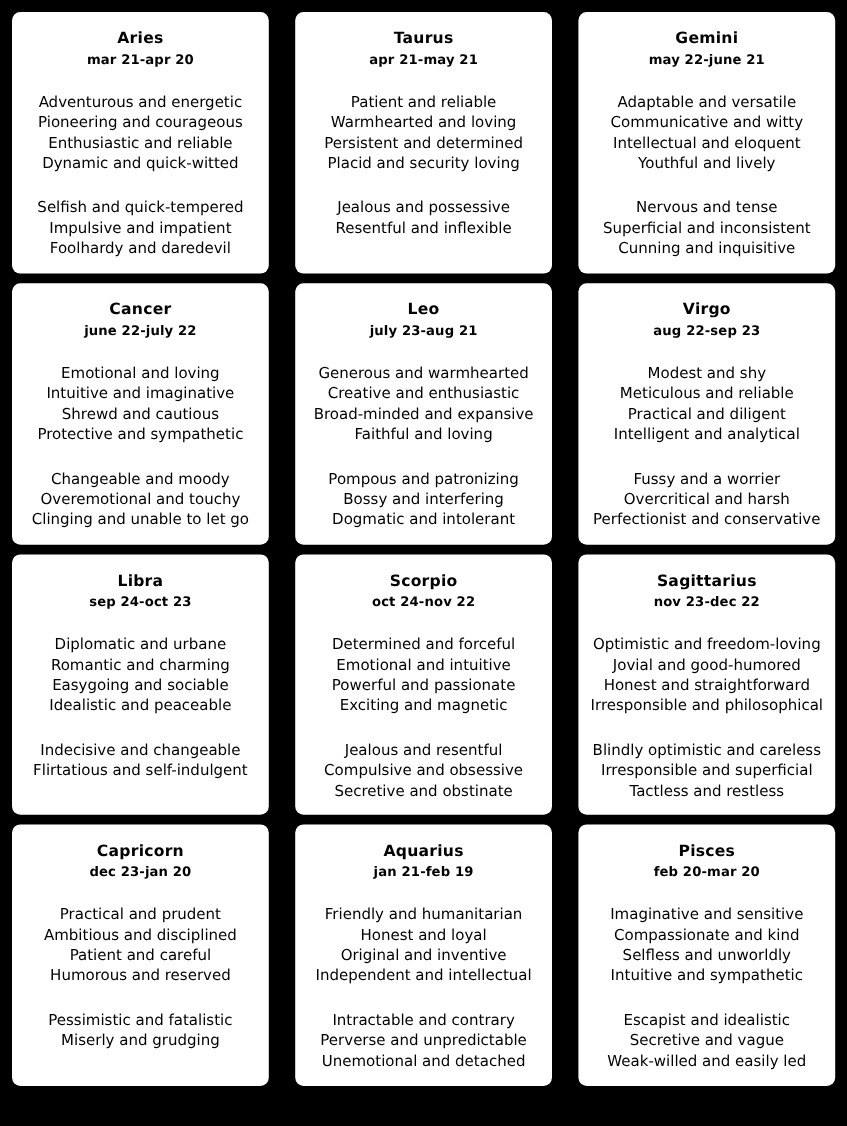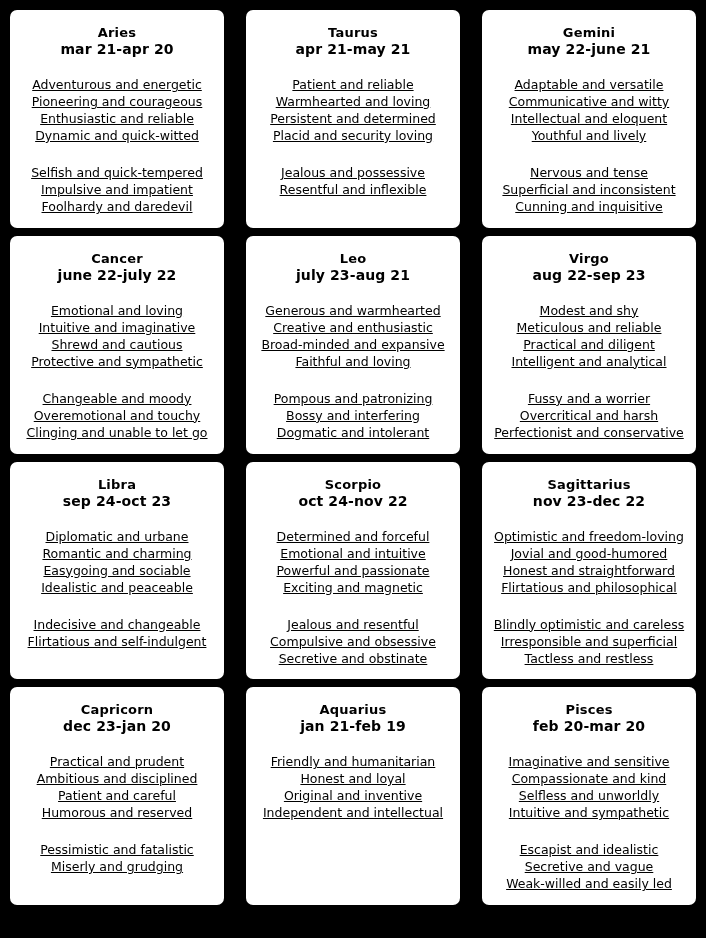"mar 21-apr 20" .sign-dates { font-size: 14px -> 11px }
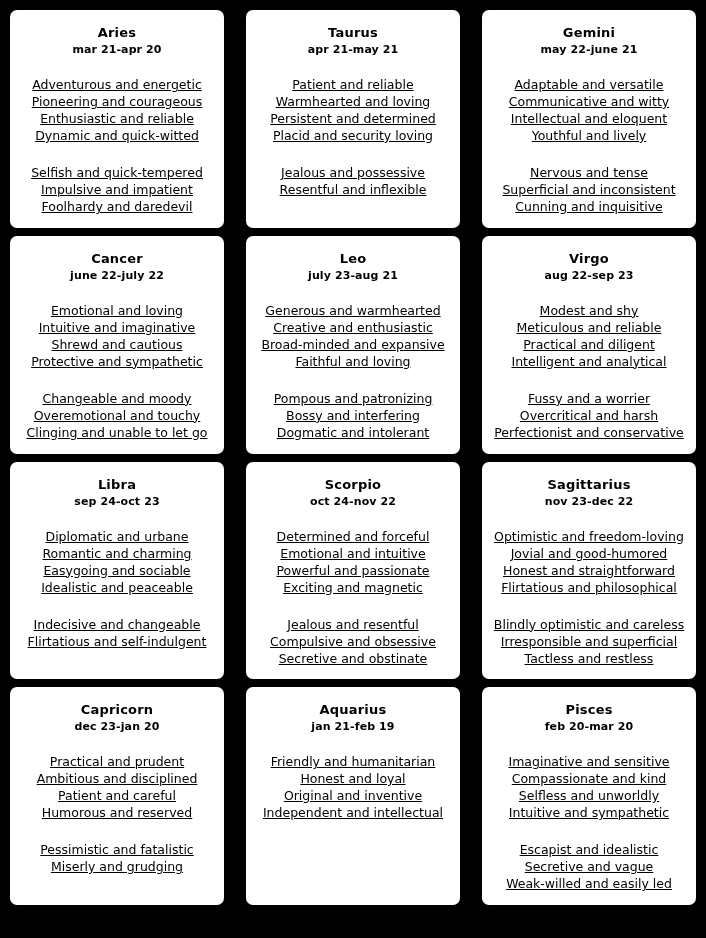"Adventurous and energetic" .traits { text-decoration: underline -> none }
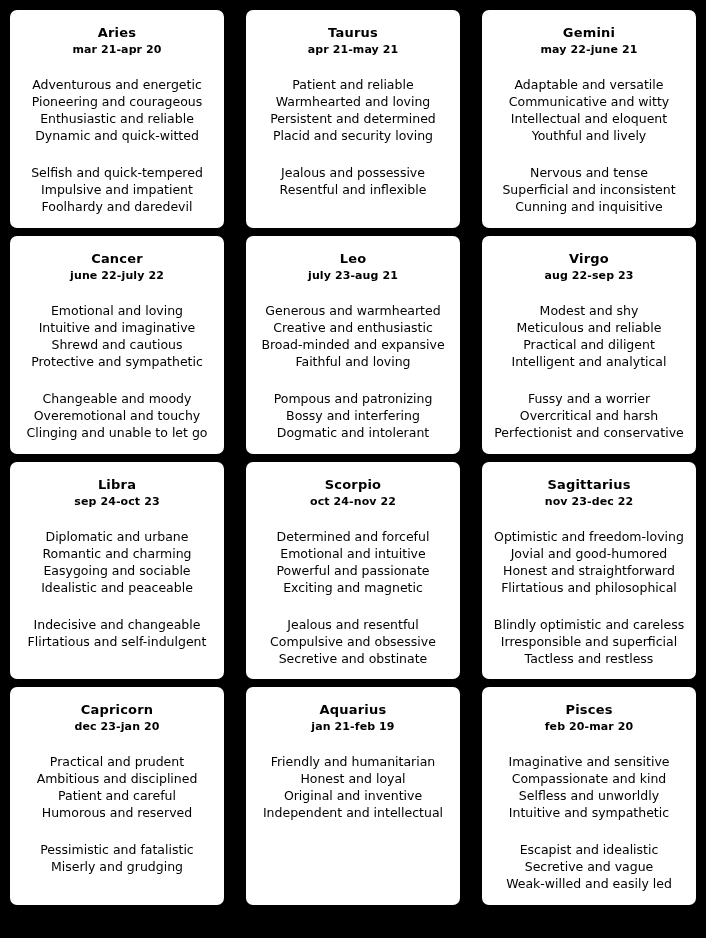"Flirtatious and philosophical" div.trait { text: Flirtatious -> Irresponsible }
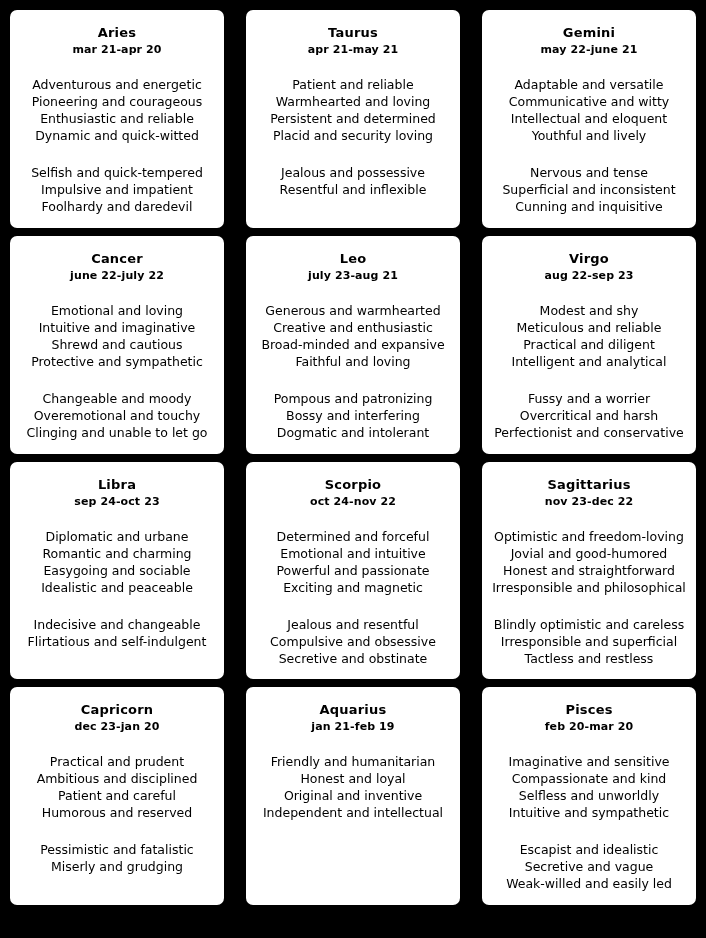"Intractable and contrary" div.traits { html: none -> <div> <div>Intractable and contrary</div> <div>Perverse and unpredictable</div> <div>Unemotional and detached</div> </div> }
